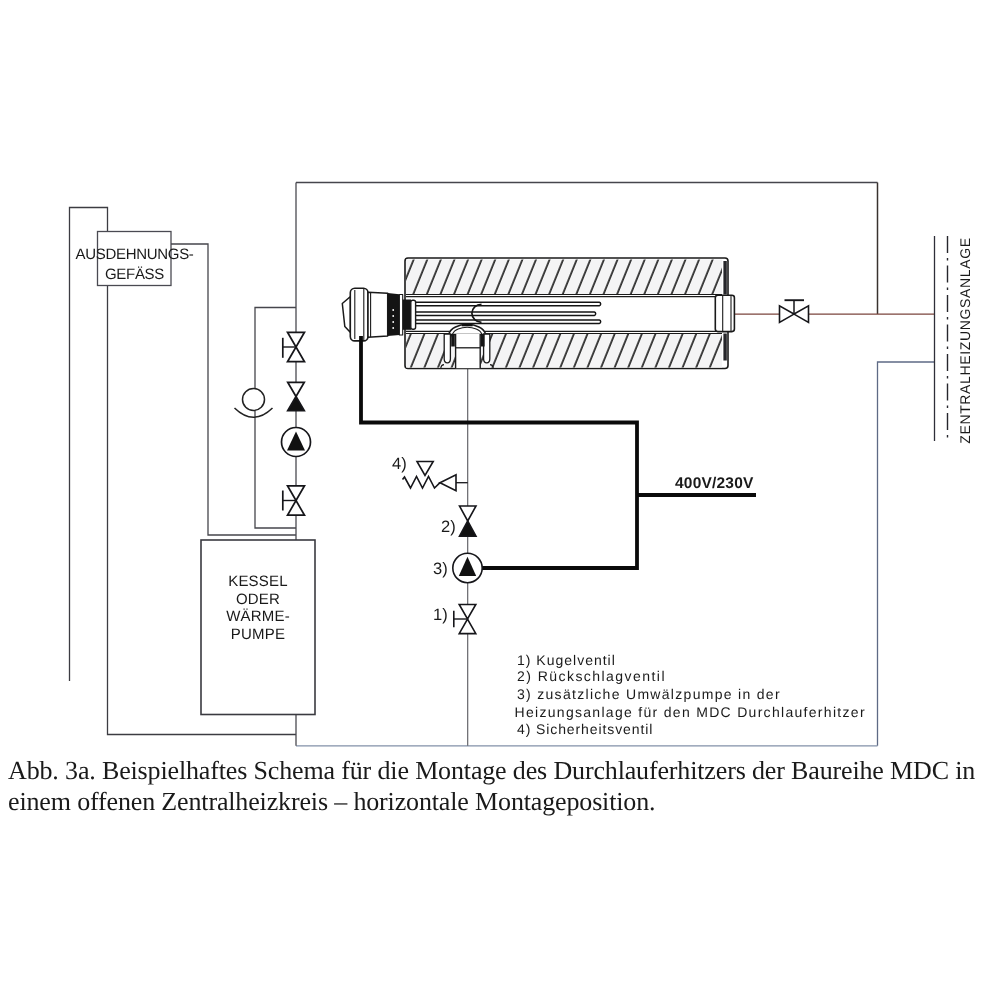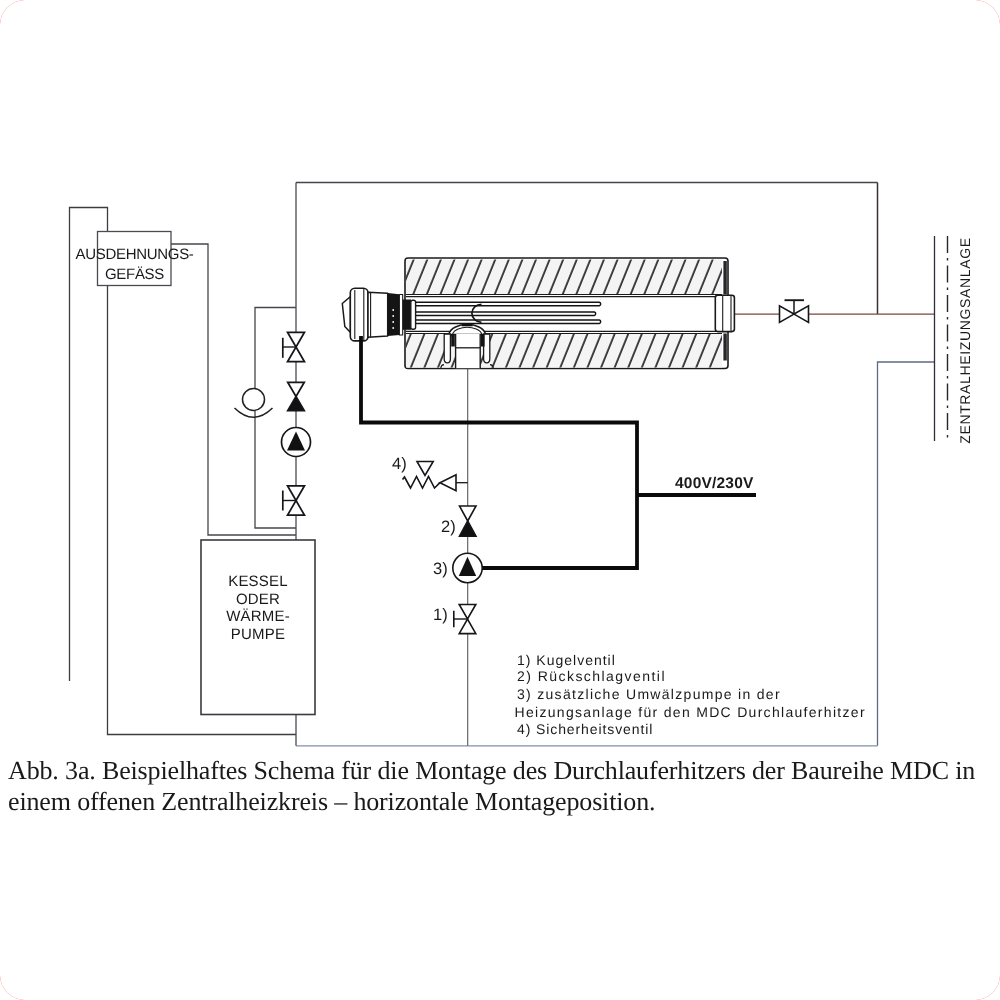"AUSDEHNUNGS-" #page { border-radius: 25px -> none }
